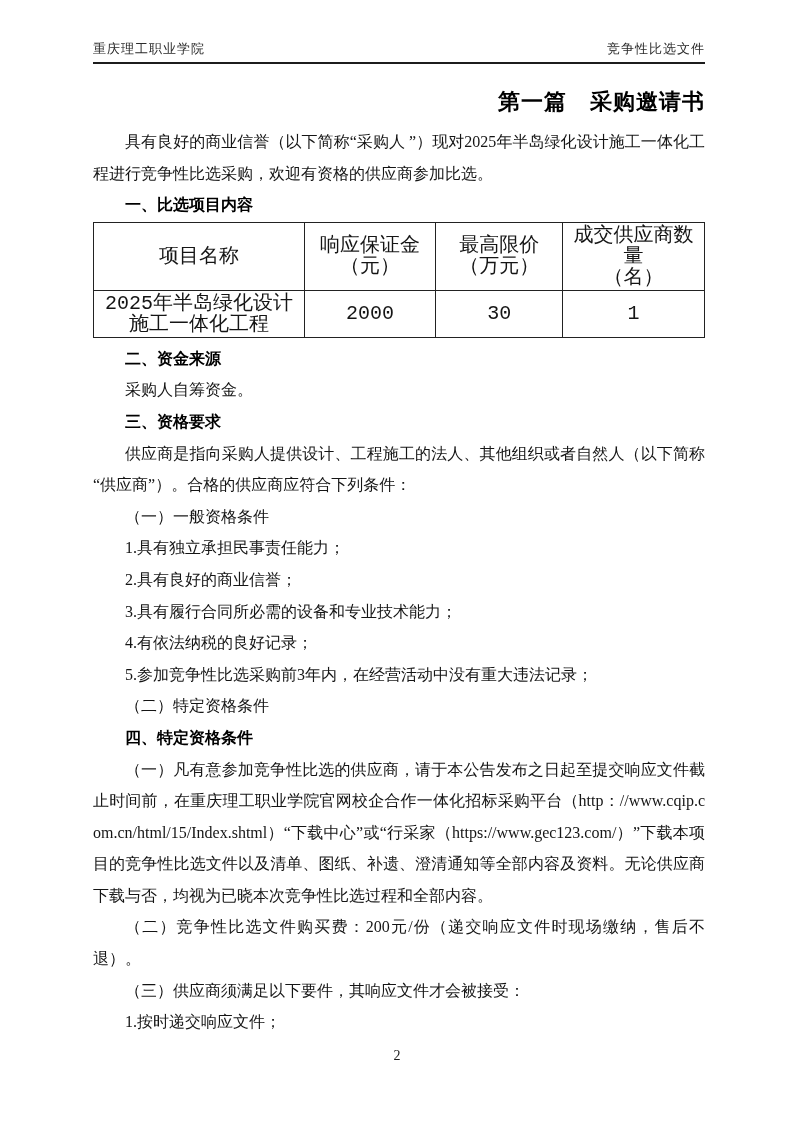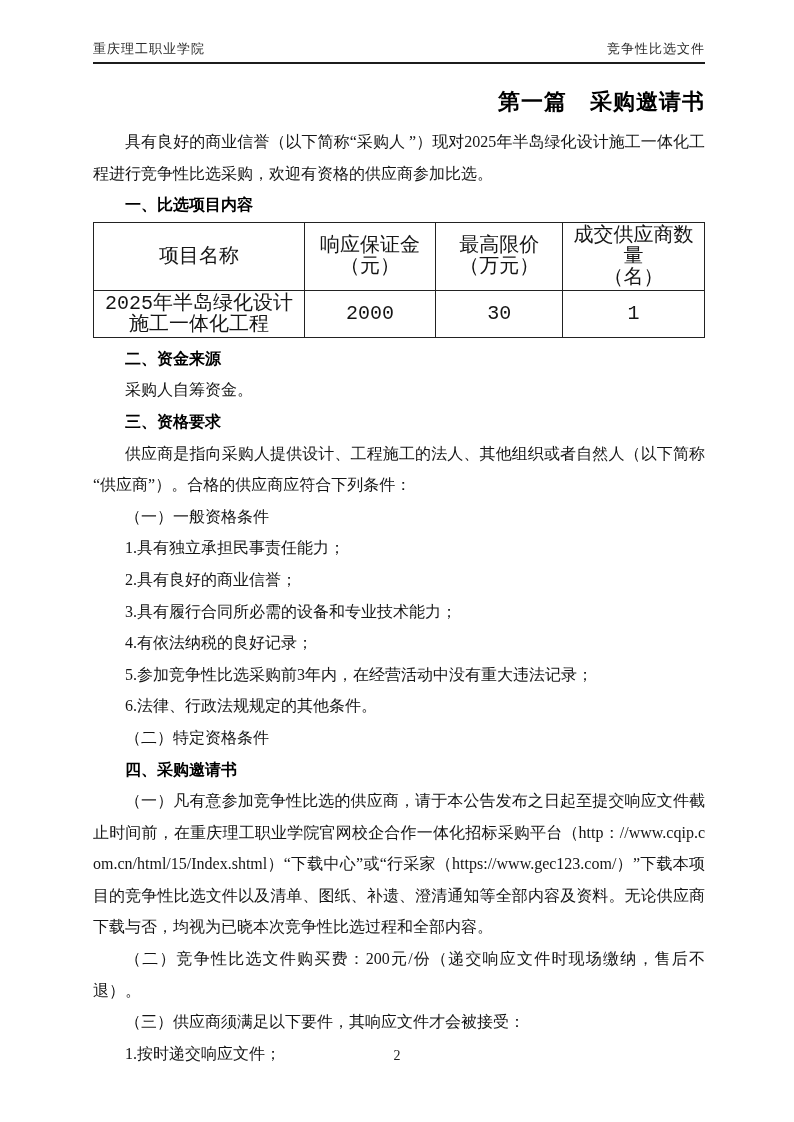"6.法律、行政法规规定的其他条件。" p { html: <p>6.法律、行政法规规定的其他条件。</p> -> none }
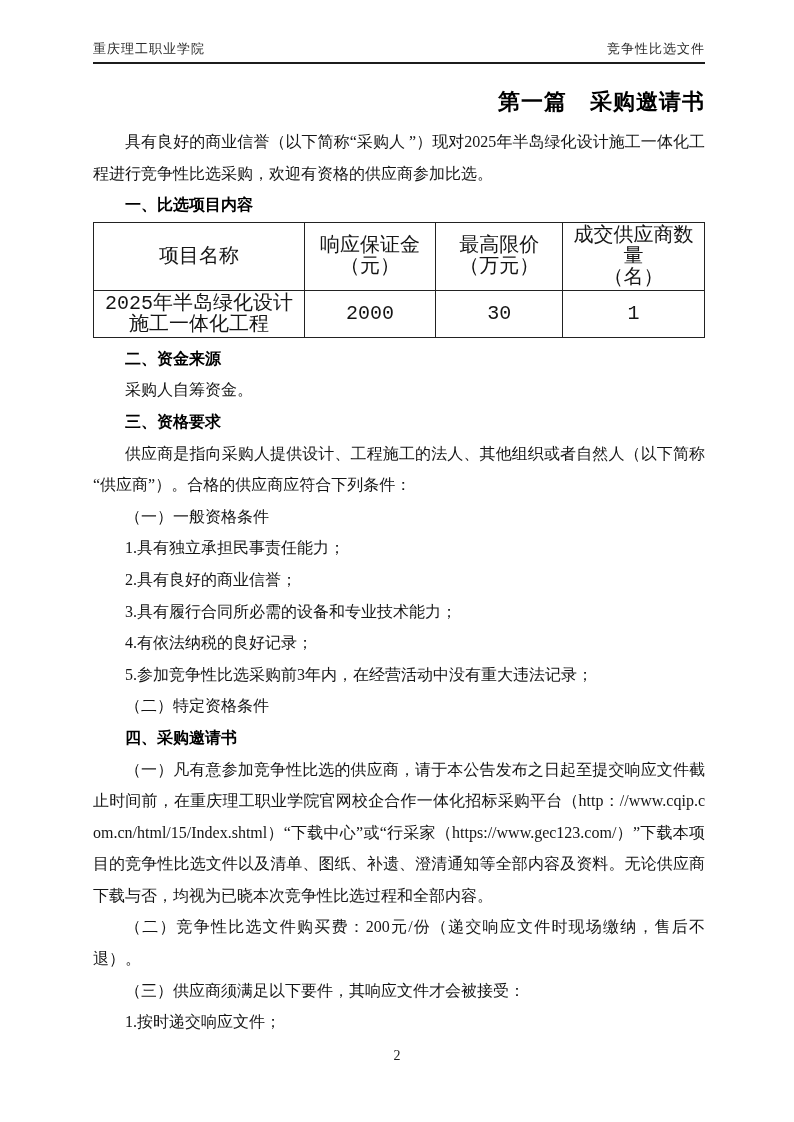"四、采购邀请书" p.sec-heading { text: 采购邀请书 -> 特定资格条件 }
